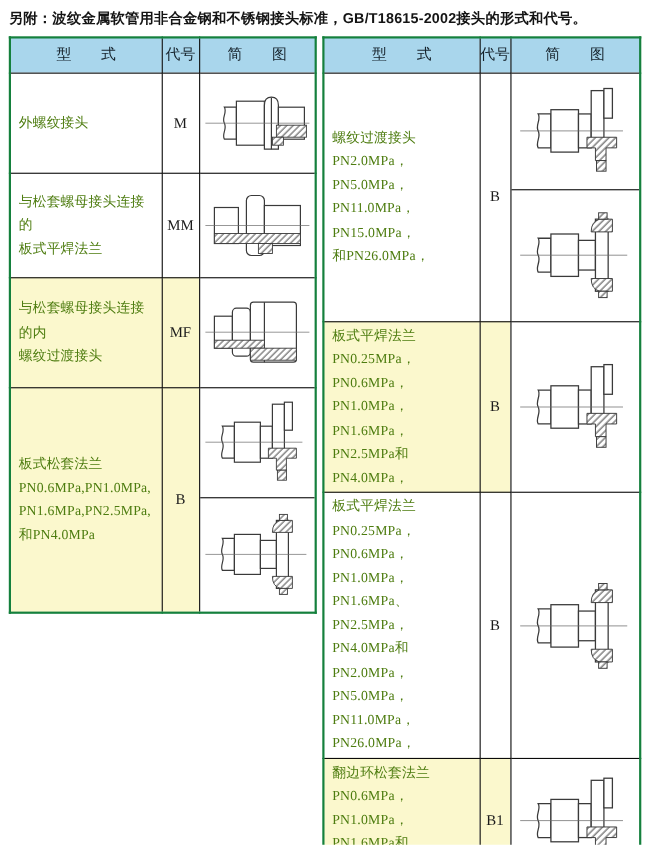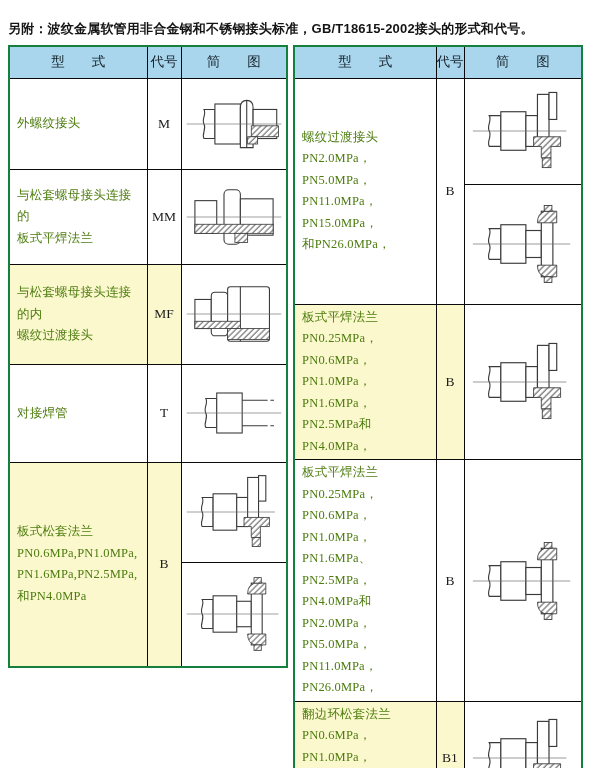"另附：波纹金属软管用非合金钢和不锈钢接头标准，GB/T18615-2002接头的" .title { margin-top: 12px -> none }
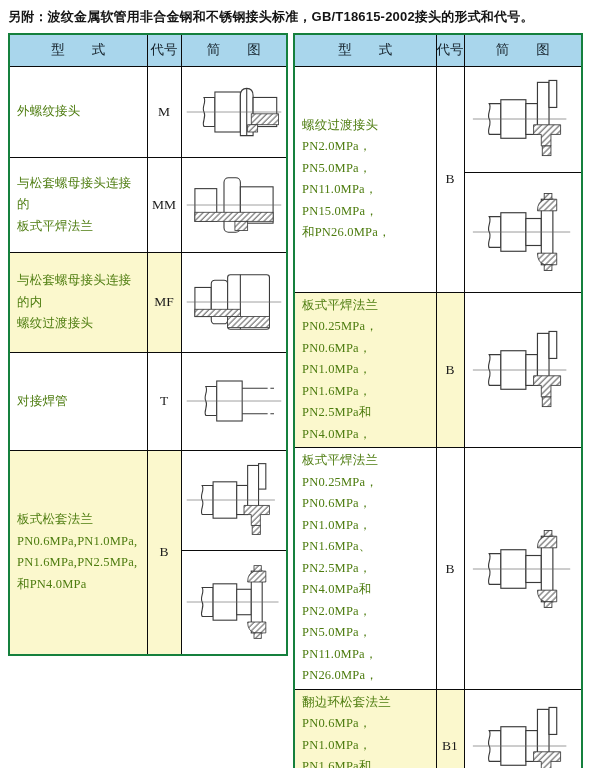"对接焊管" tr { html: <tr> <td> <div>对接焊管</div> </td> <td>T</td> <td> <svg> <use></use> </svg> </td> </tr> -> none }
